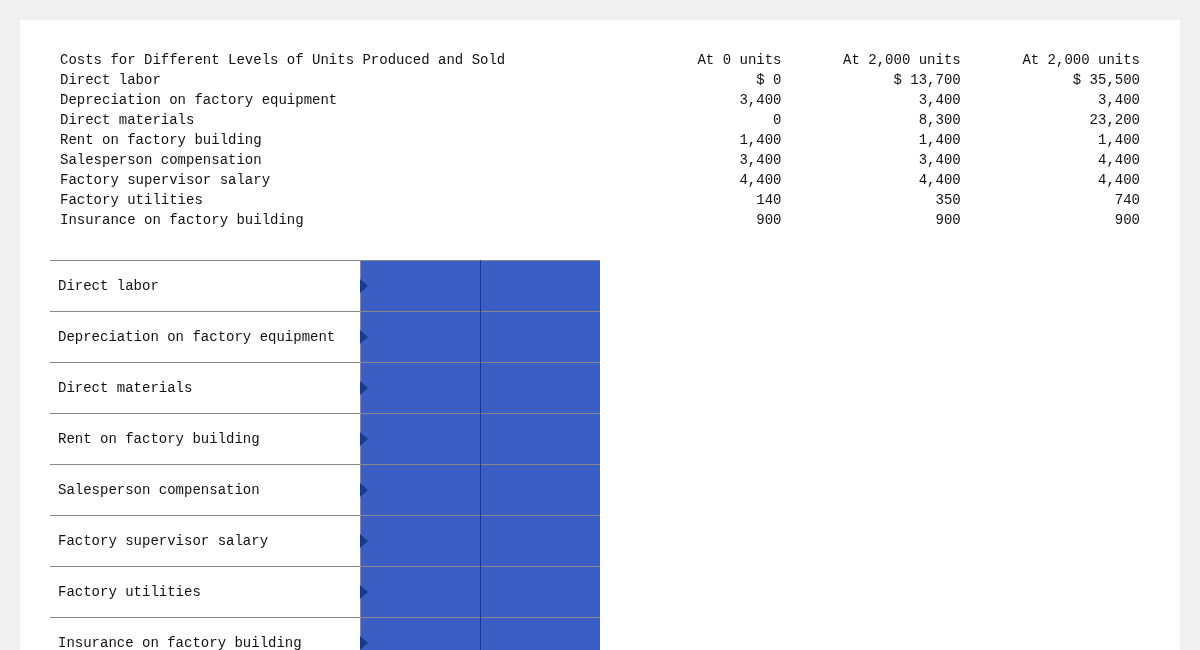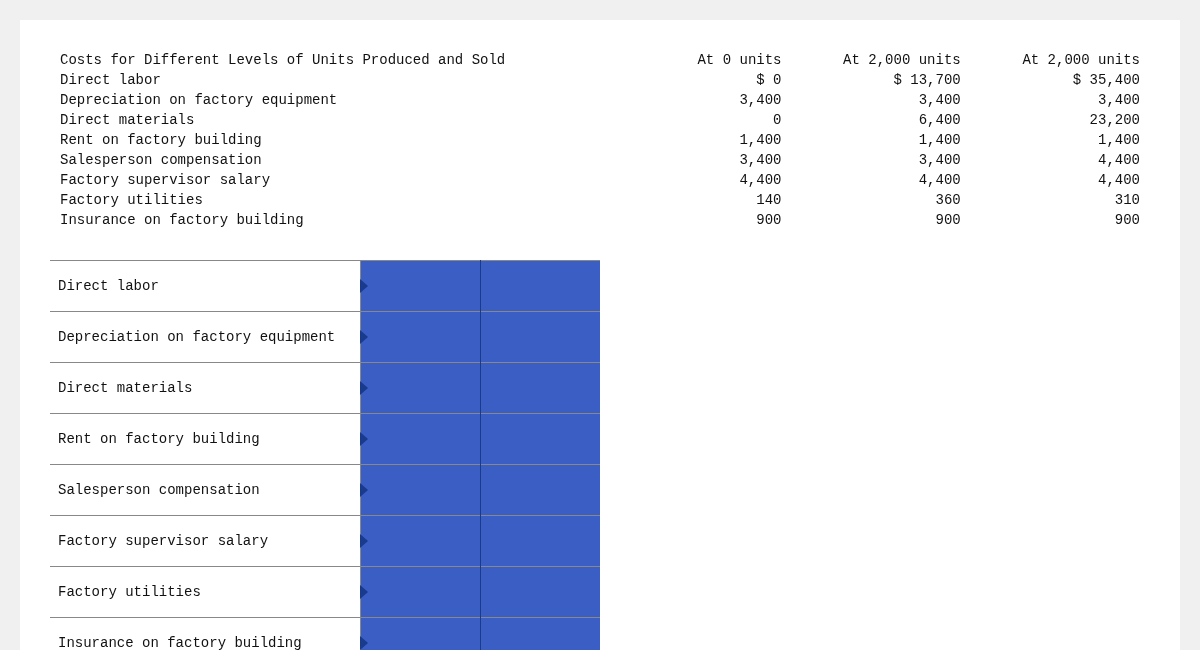"$ 35,400" td { text: 35,400 -> 35,500 }
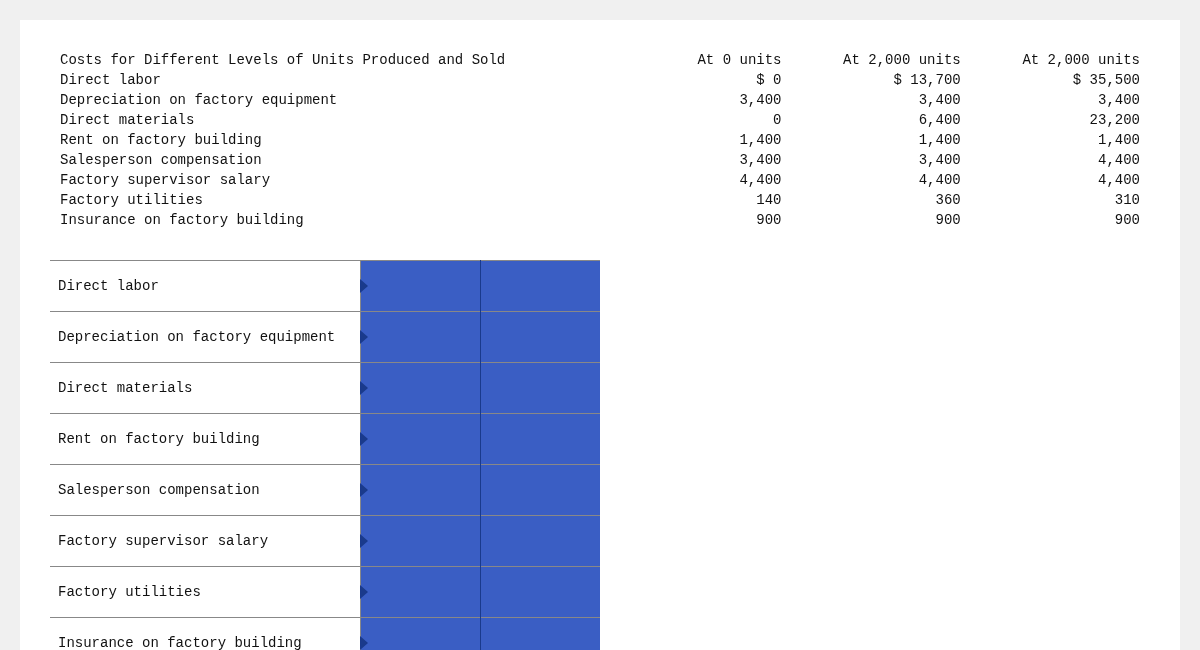"6,400" td { text: 6,400 -> 8,300 }
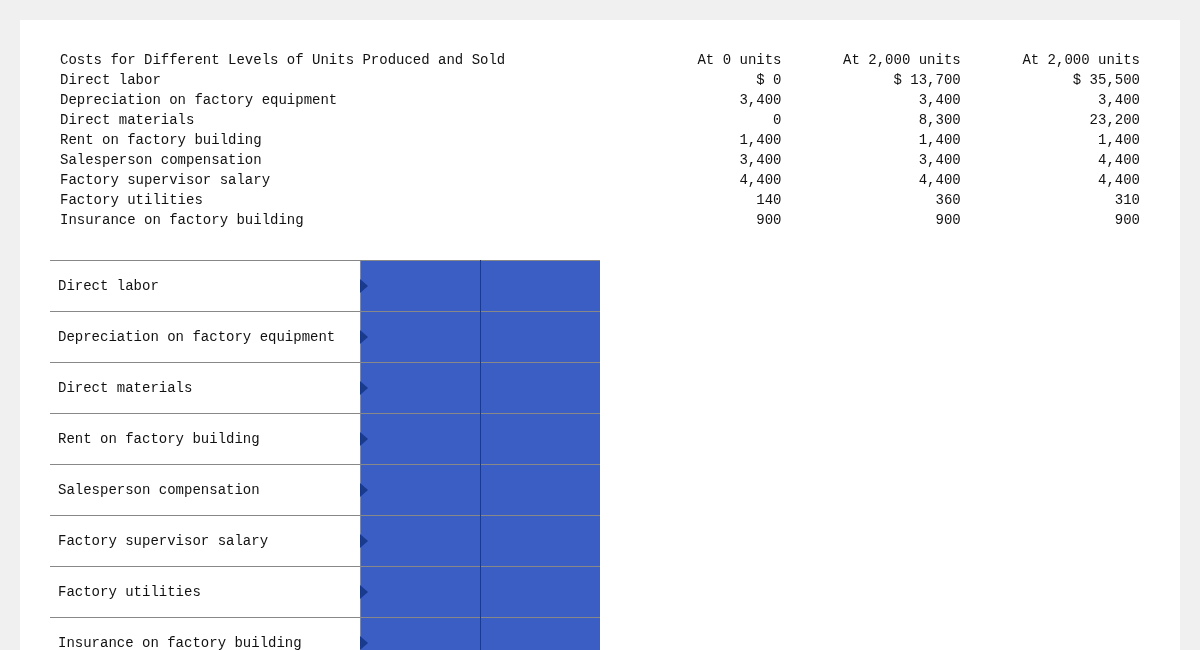"360" td { text: 360 -> 350 }
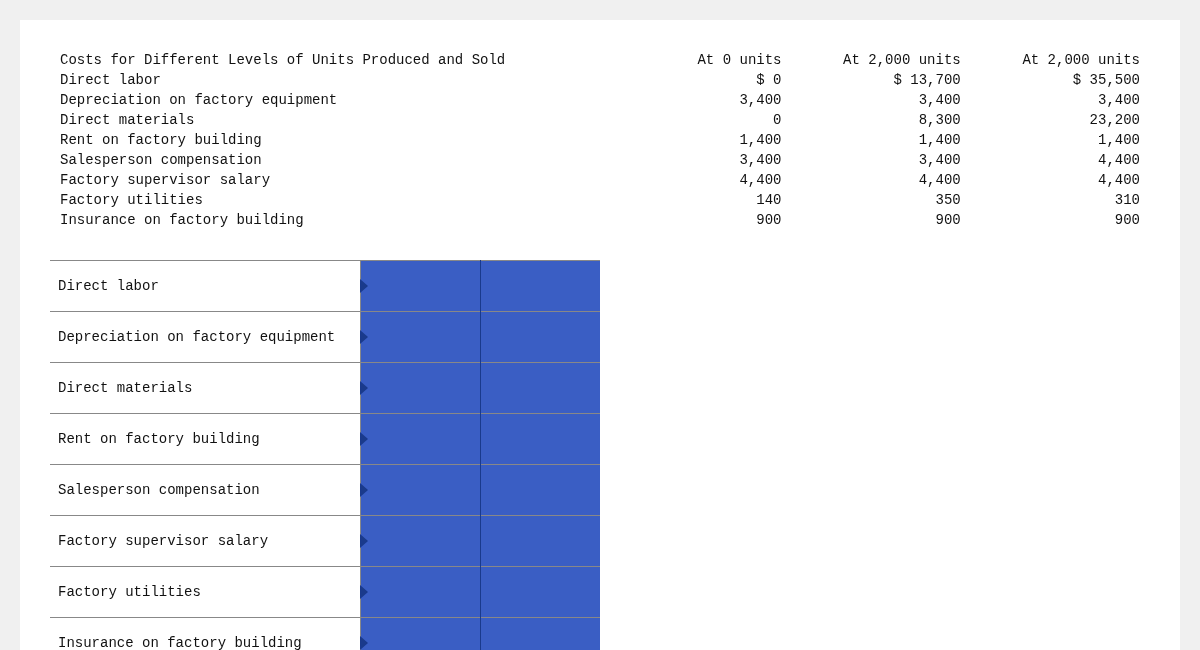"310" td { text: 310 -> 740 }
